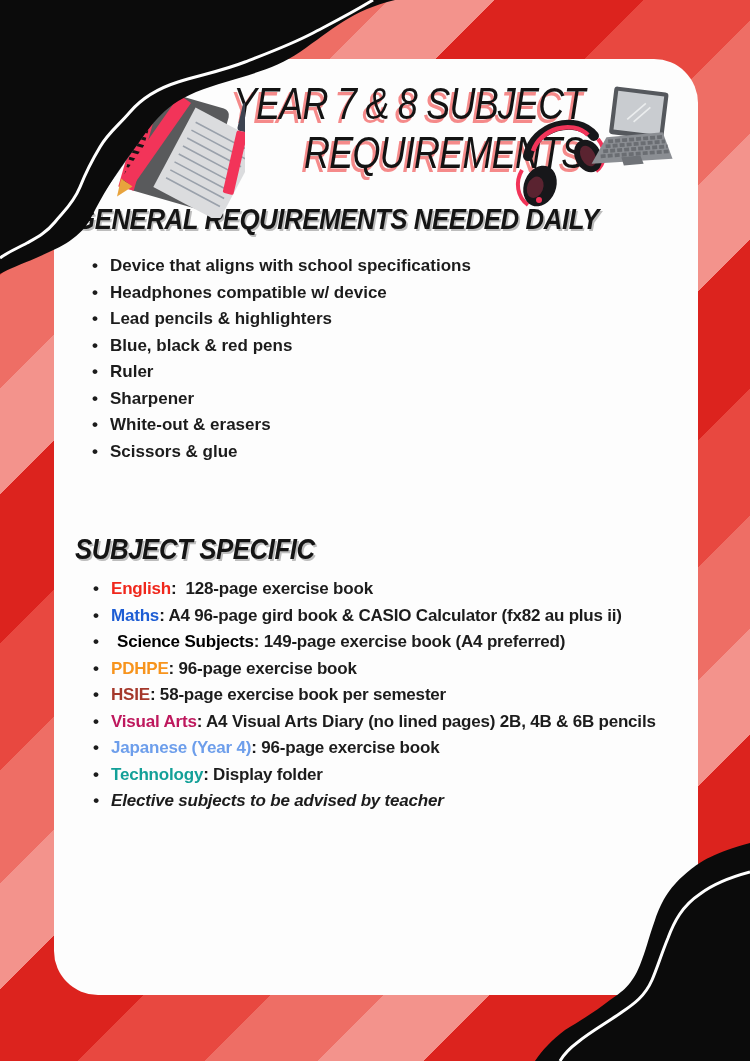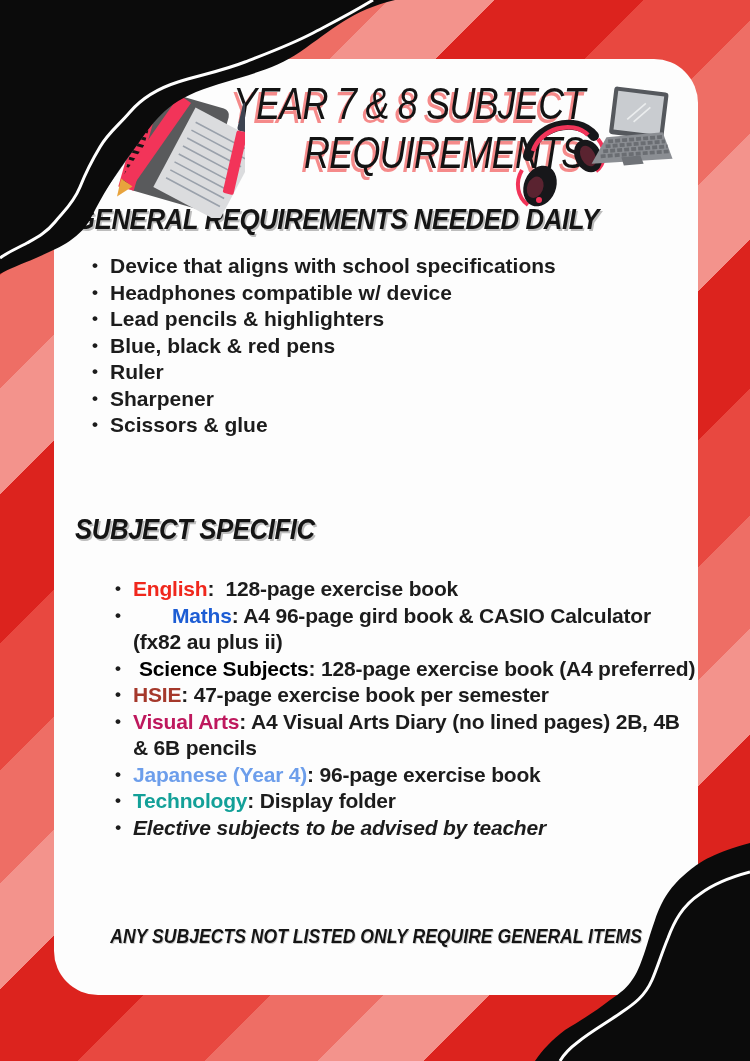"Device that aligns with school" ul.req-list li { font-size: 21px -> 17px }
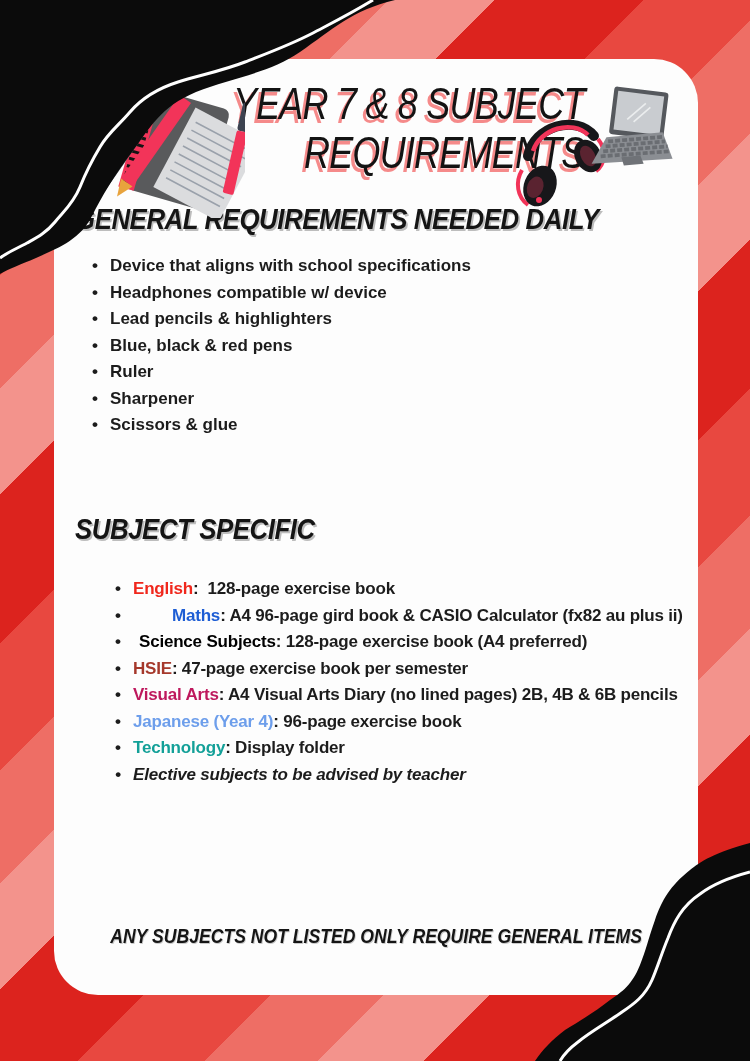"White-out & erasers" li { html: none -> <li>White-out &amp; erasers</li> }
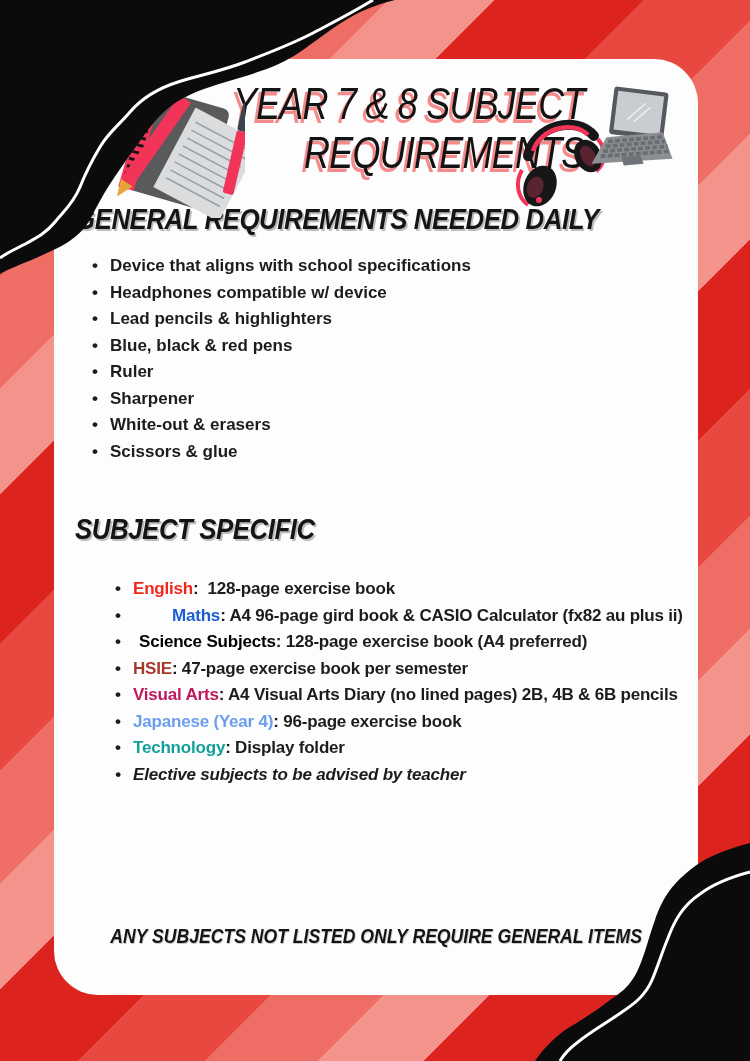"SUBJECT SPECIFIC" .heading-subjects { top: 454px -> 474px }
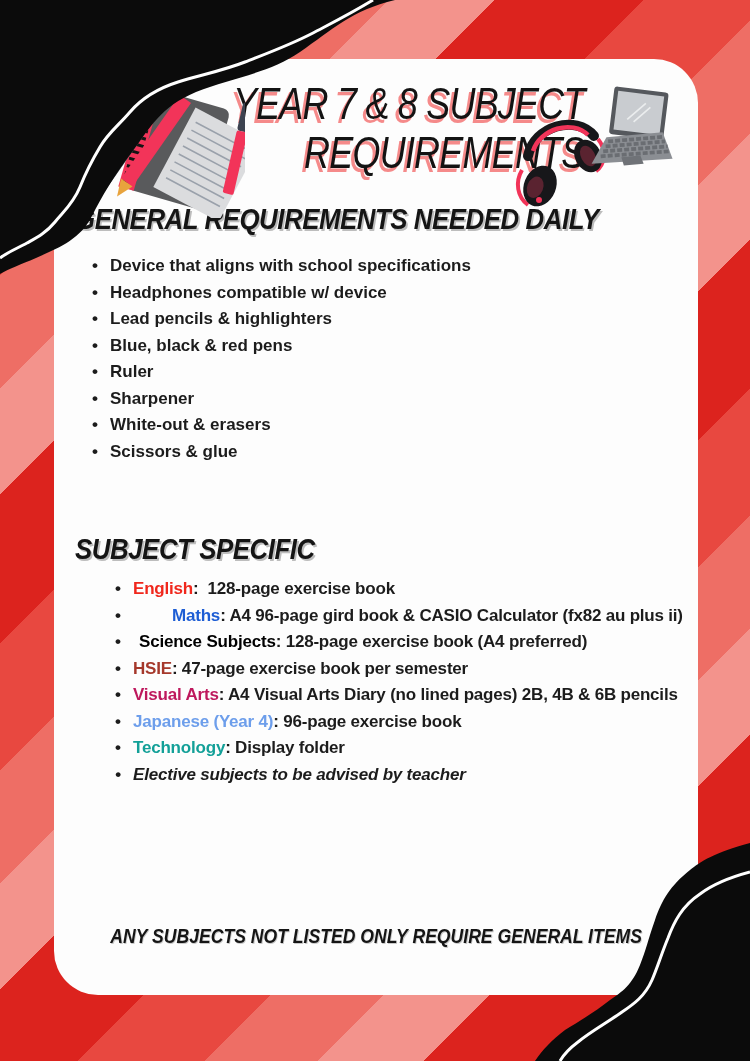"English: 128-page exercise book" .subject-list { left: 60px -> 38px }
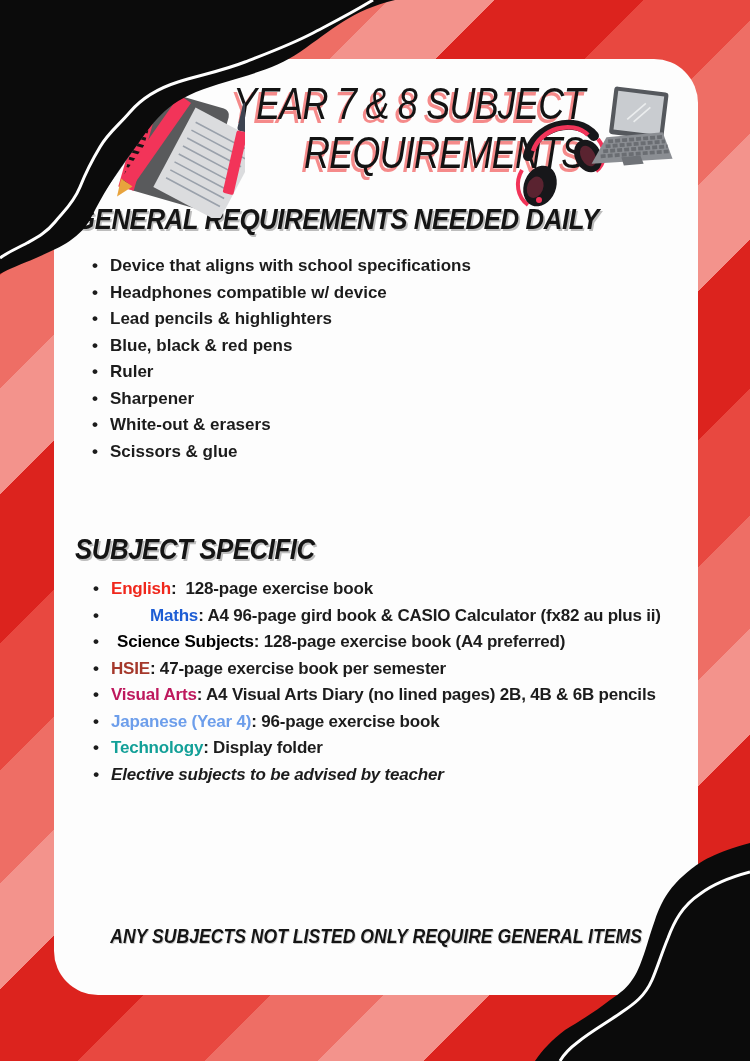"Maths" span.subj-name { margin-left: 39px -> none }
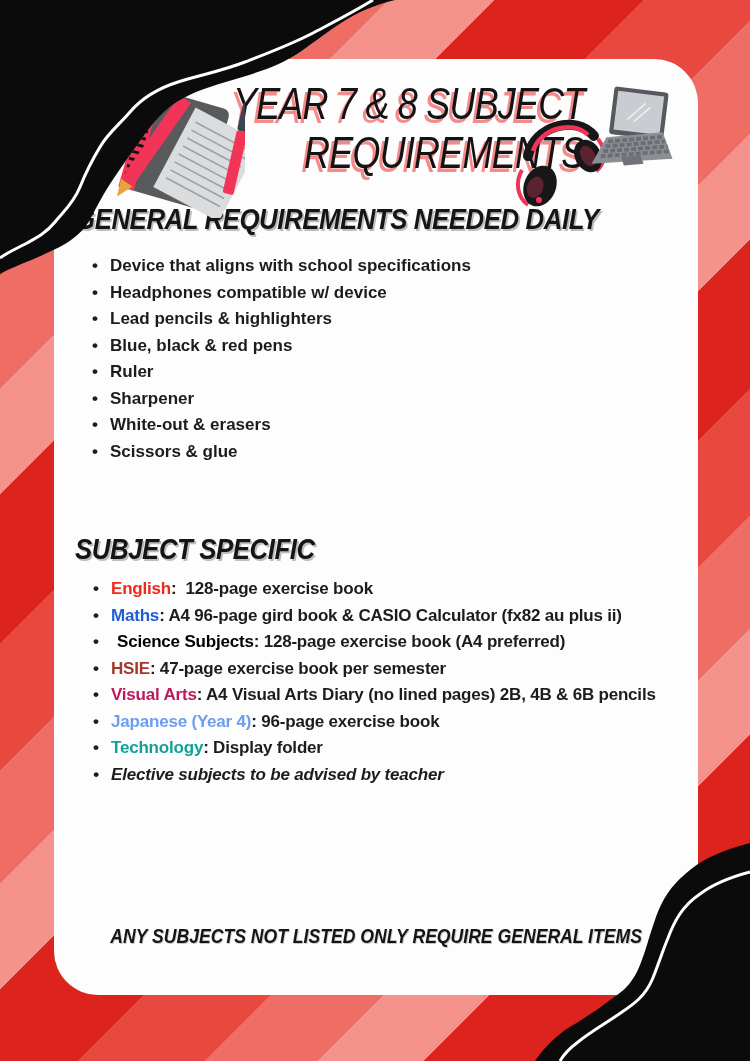": 128-page exercise book (A4" span.subj-rest { text: 128-page -> 149-page }
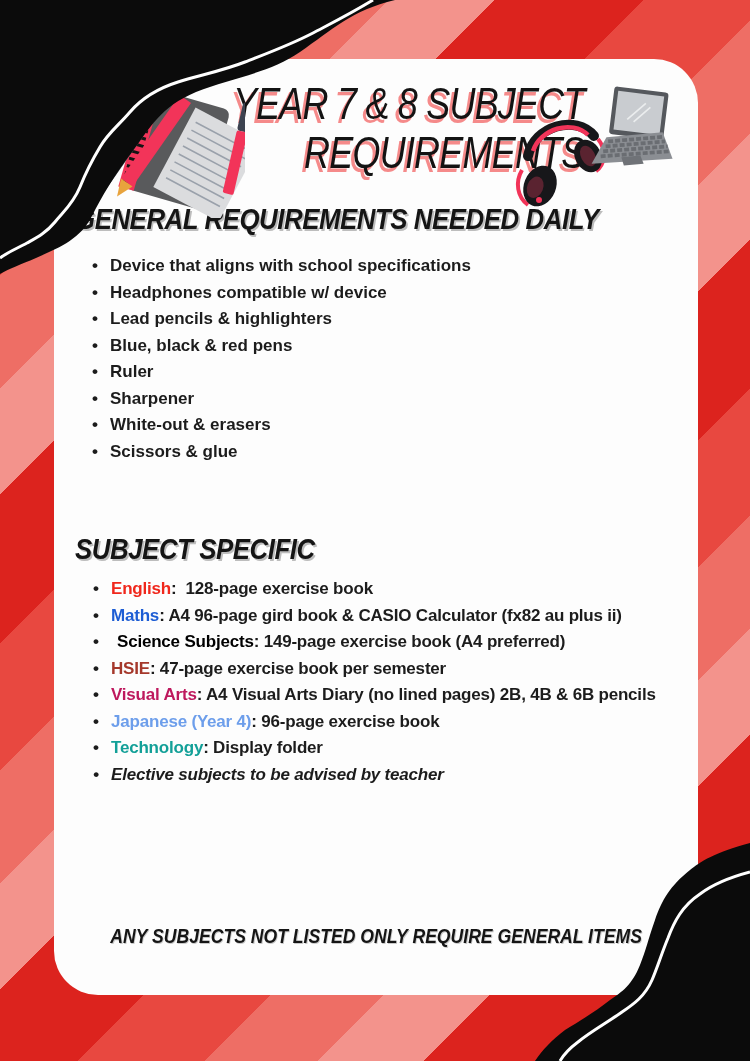"PDHPE: 96-page exercise book" li { html: none -> <li> <span>PDHPE</span><span>: 96-page exercise book</span> </li> }
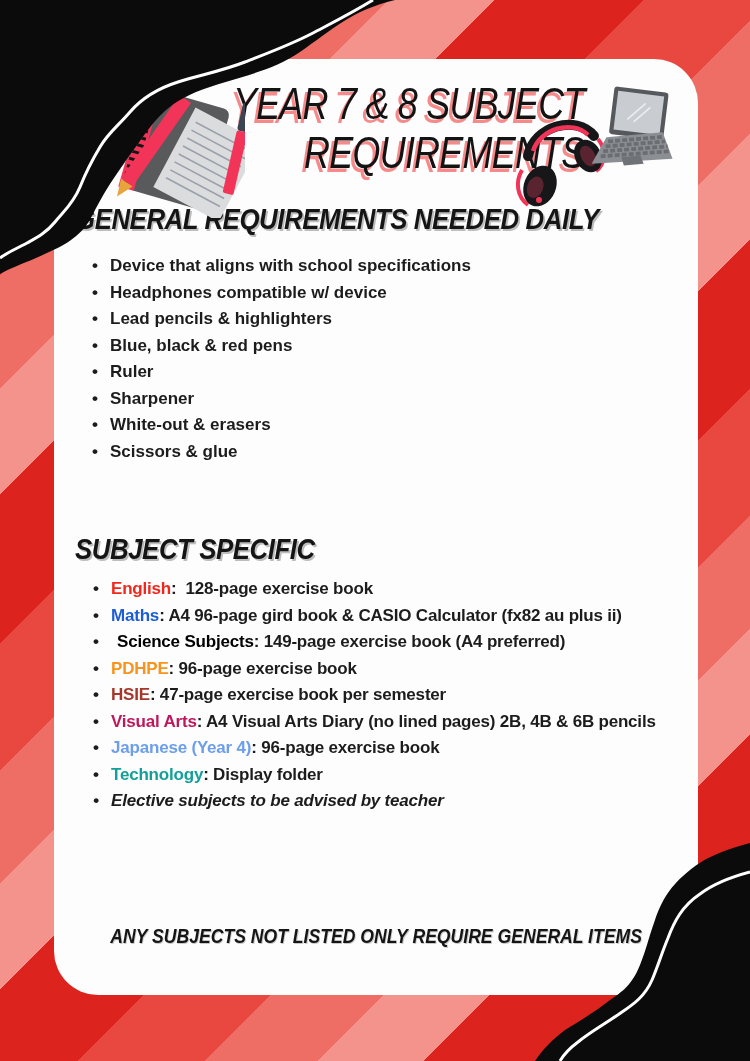": 47-page exercise book per" span.subj-rest { text: 47-page -> 58-page }
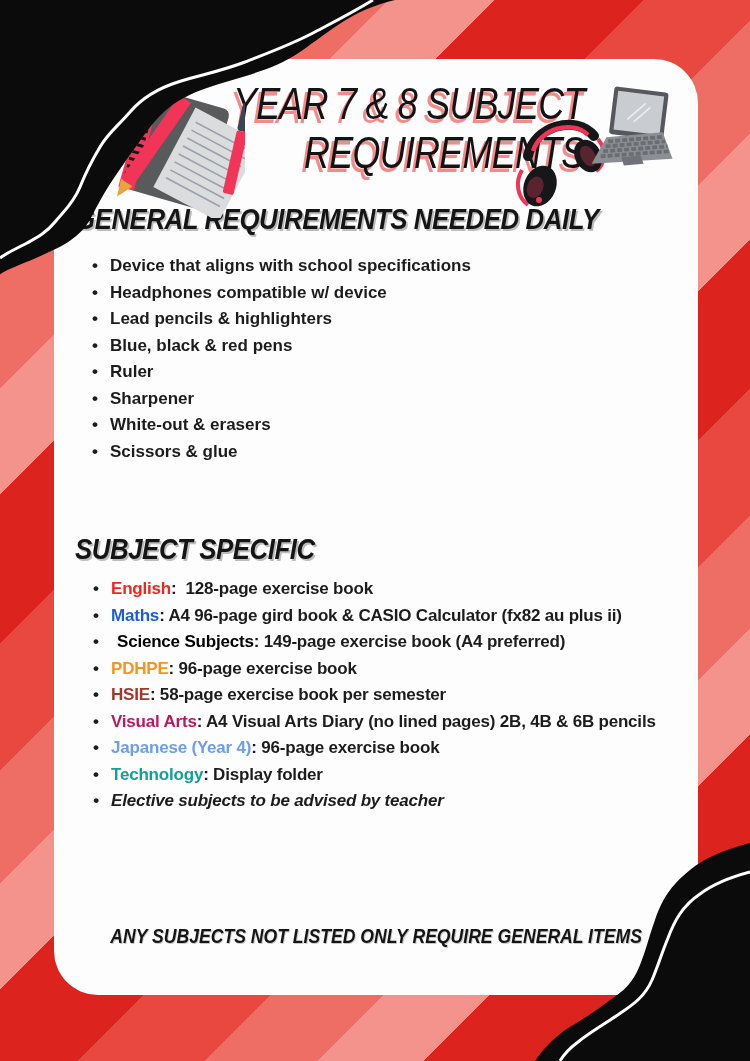"ANY SUBJECTS NOT LISTED ONLY" div.footer-note { html: <div> <span>ANY SUBJECTS NOT LISTED ONLY REQUIRE GENERAL ITEMS</span> </div> -> none }
